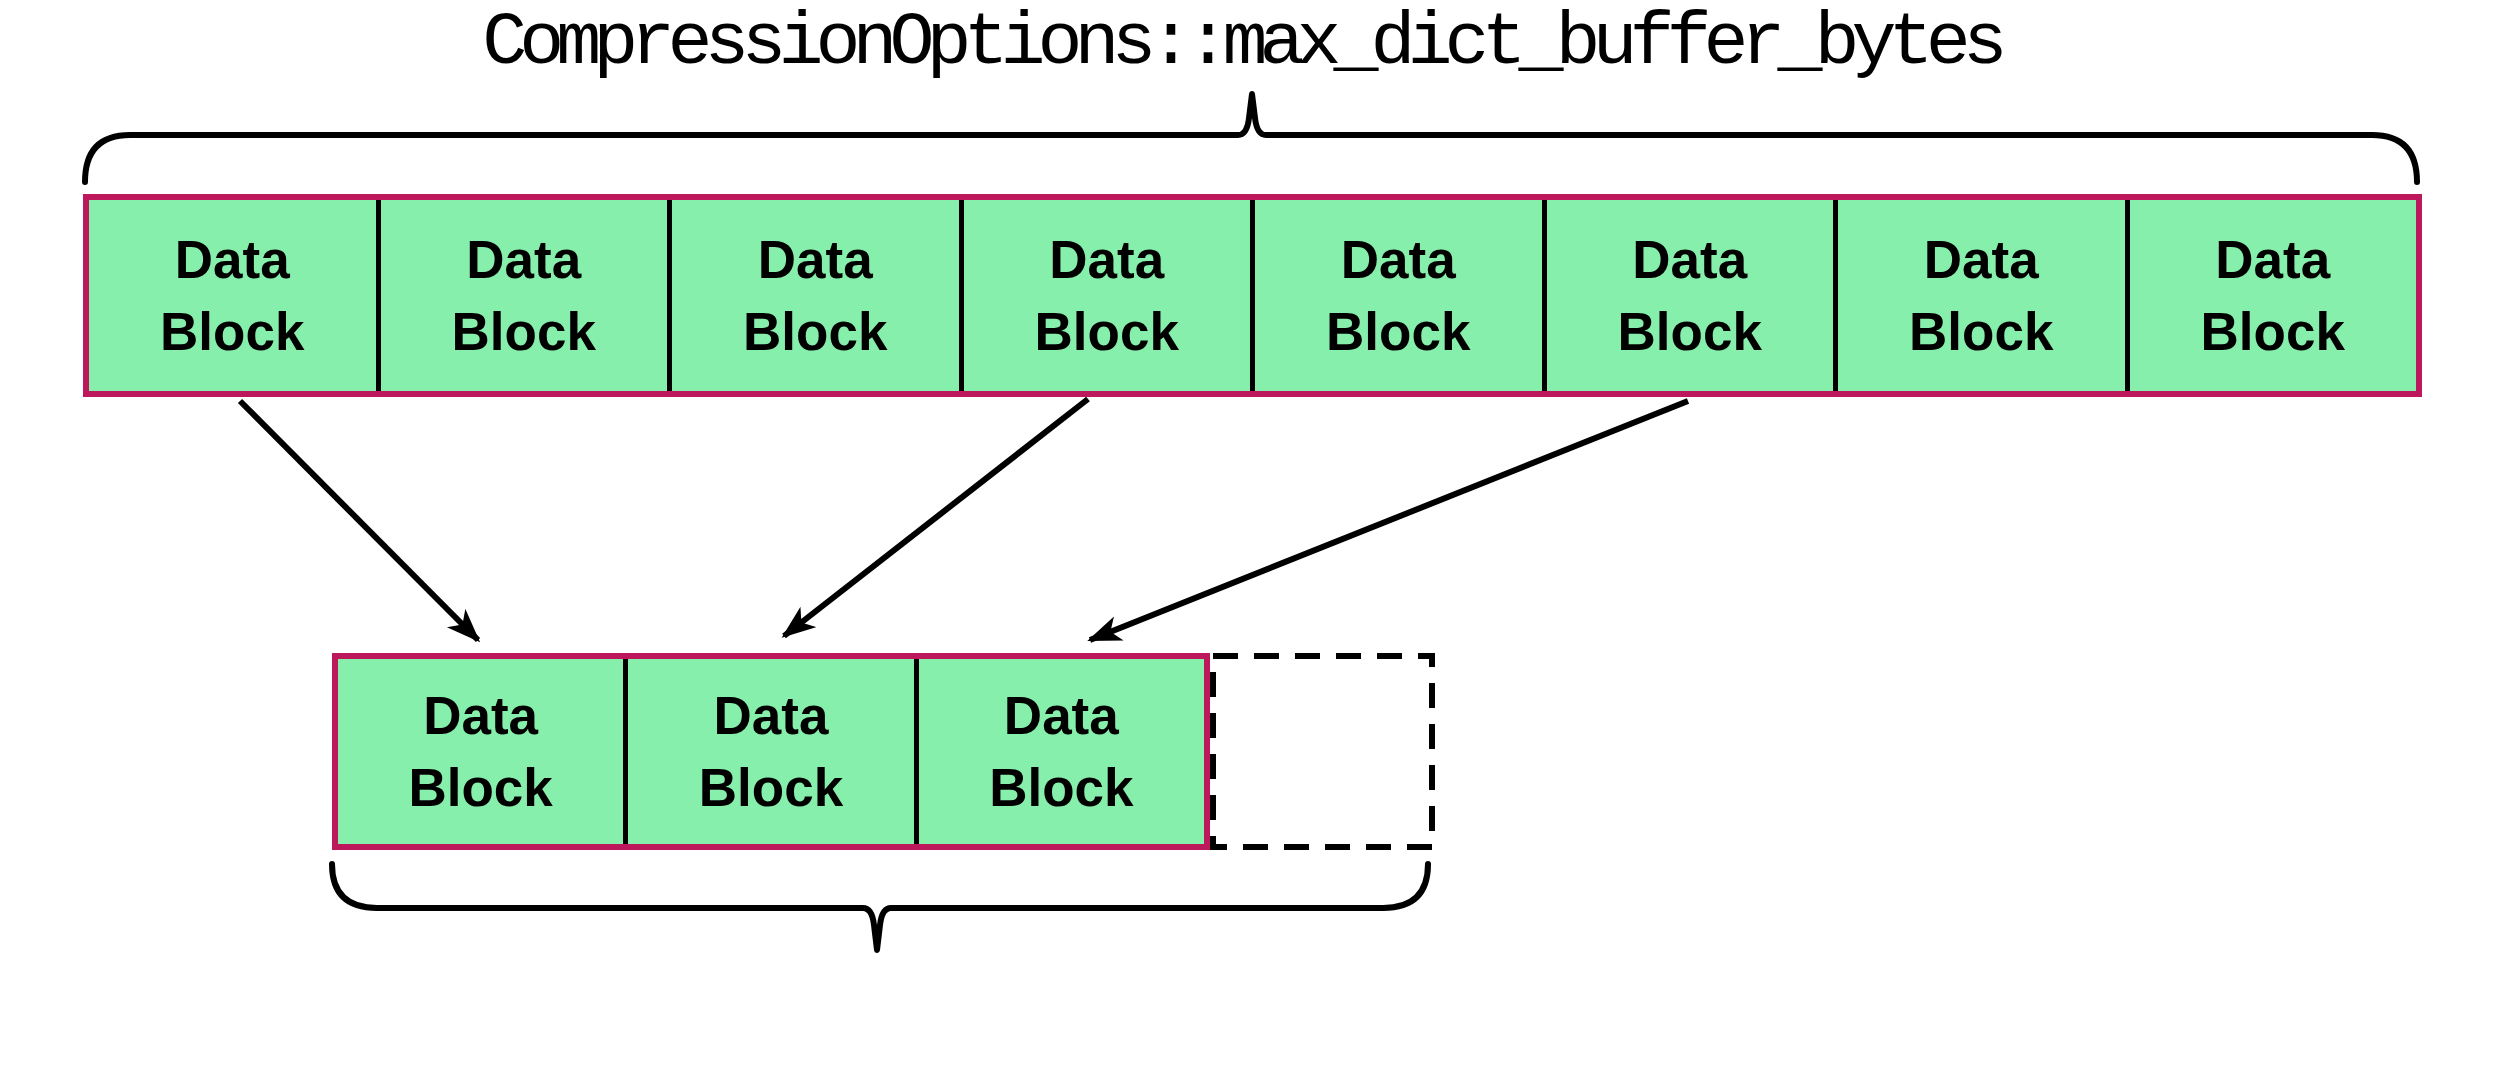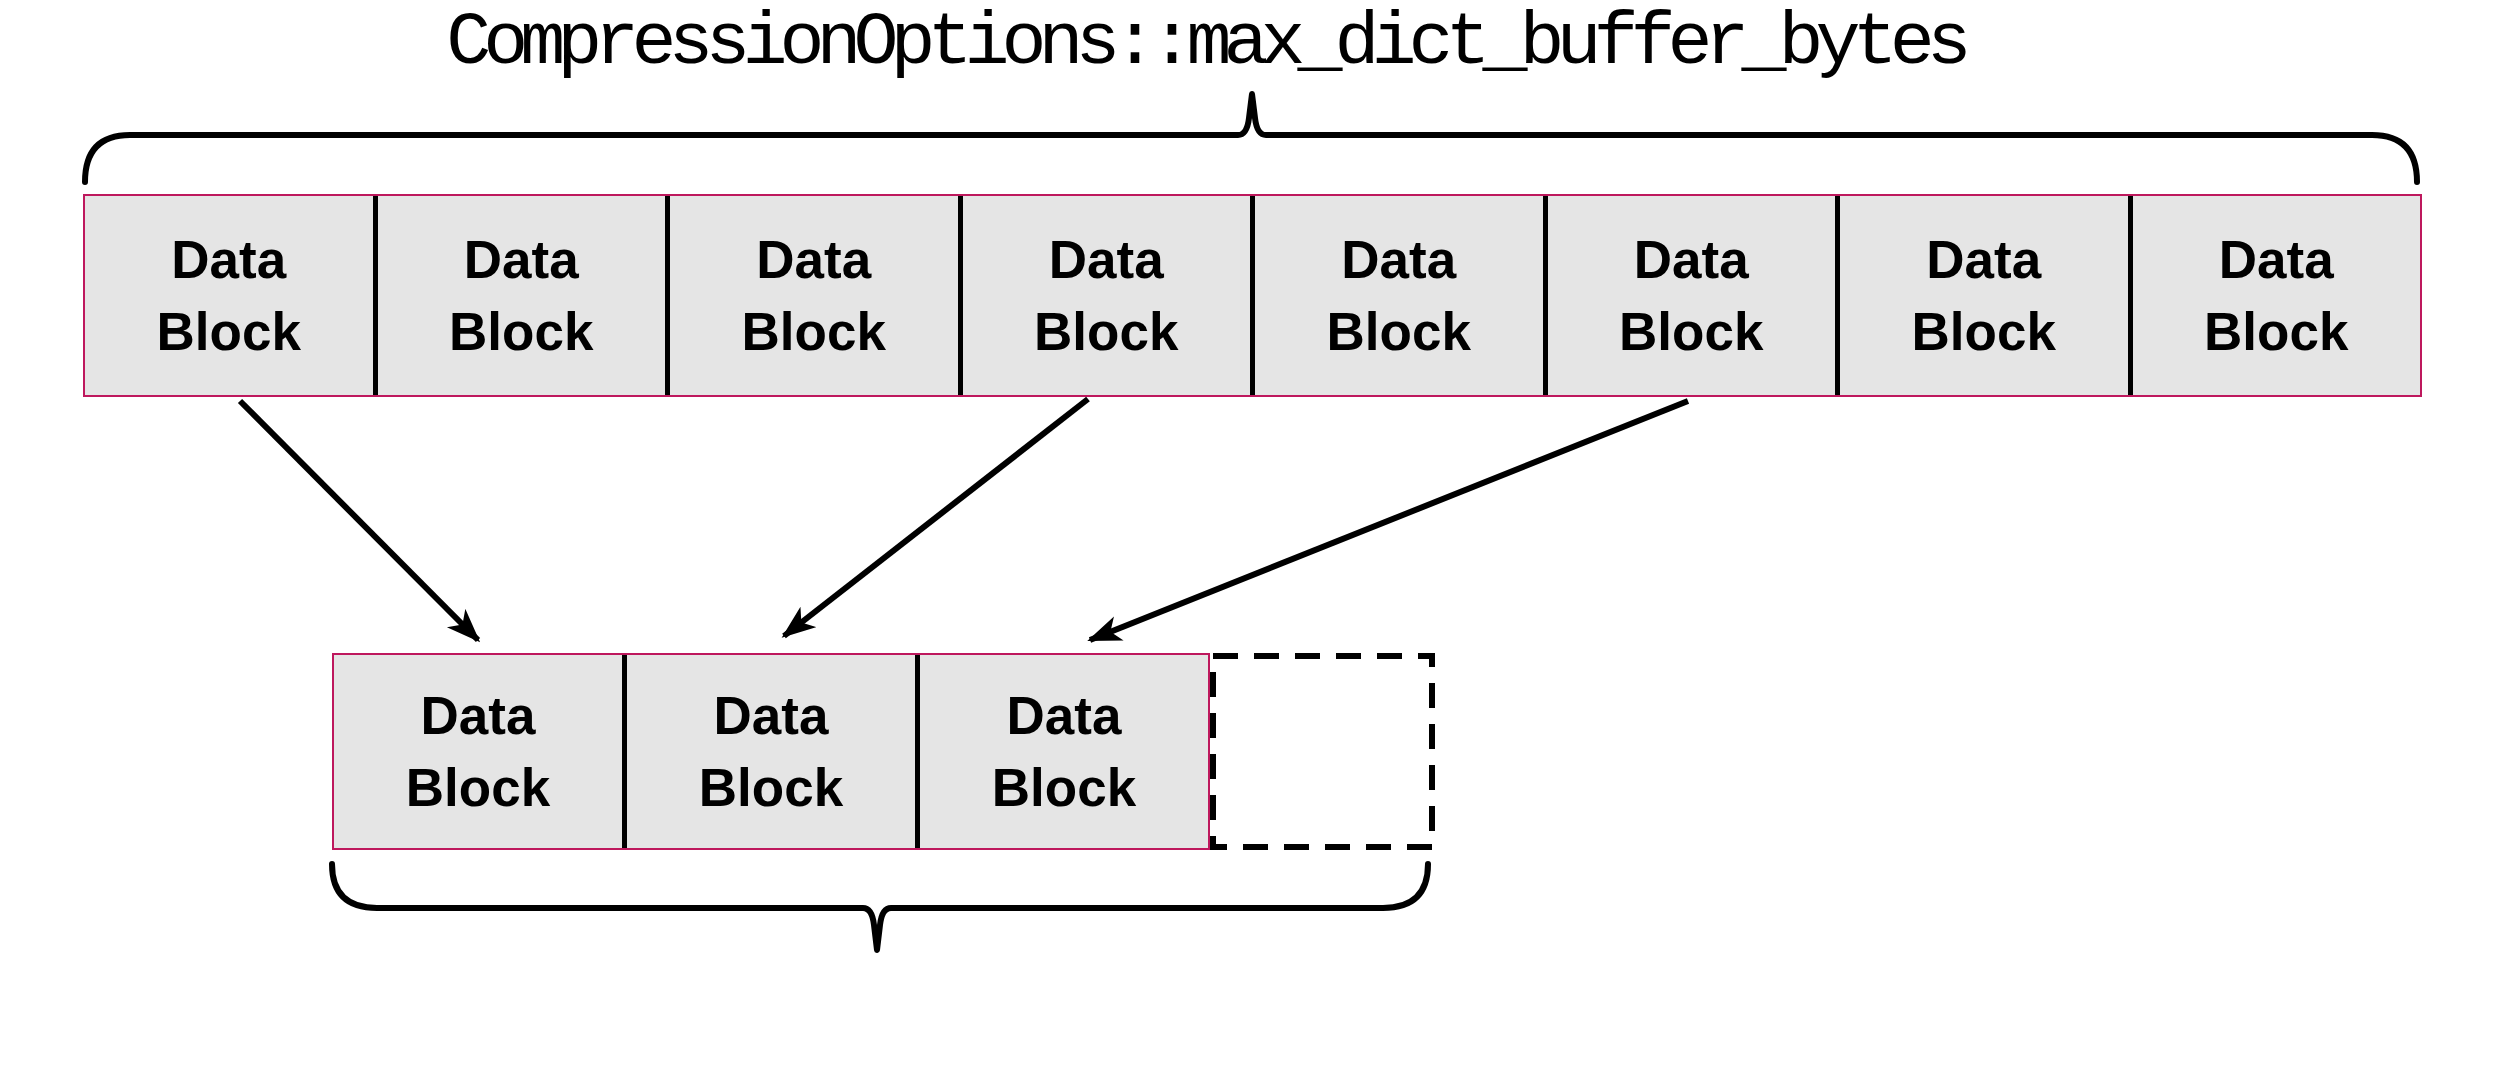"CompressionOptions::max_dict_buffer_byte" #top-label { left: 1205px -> 1241px }
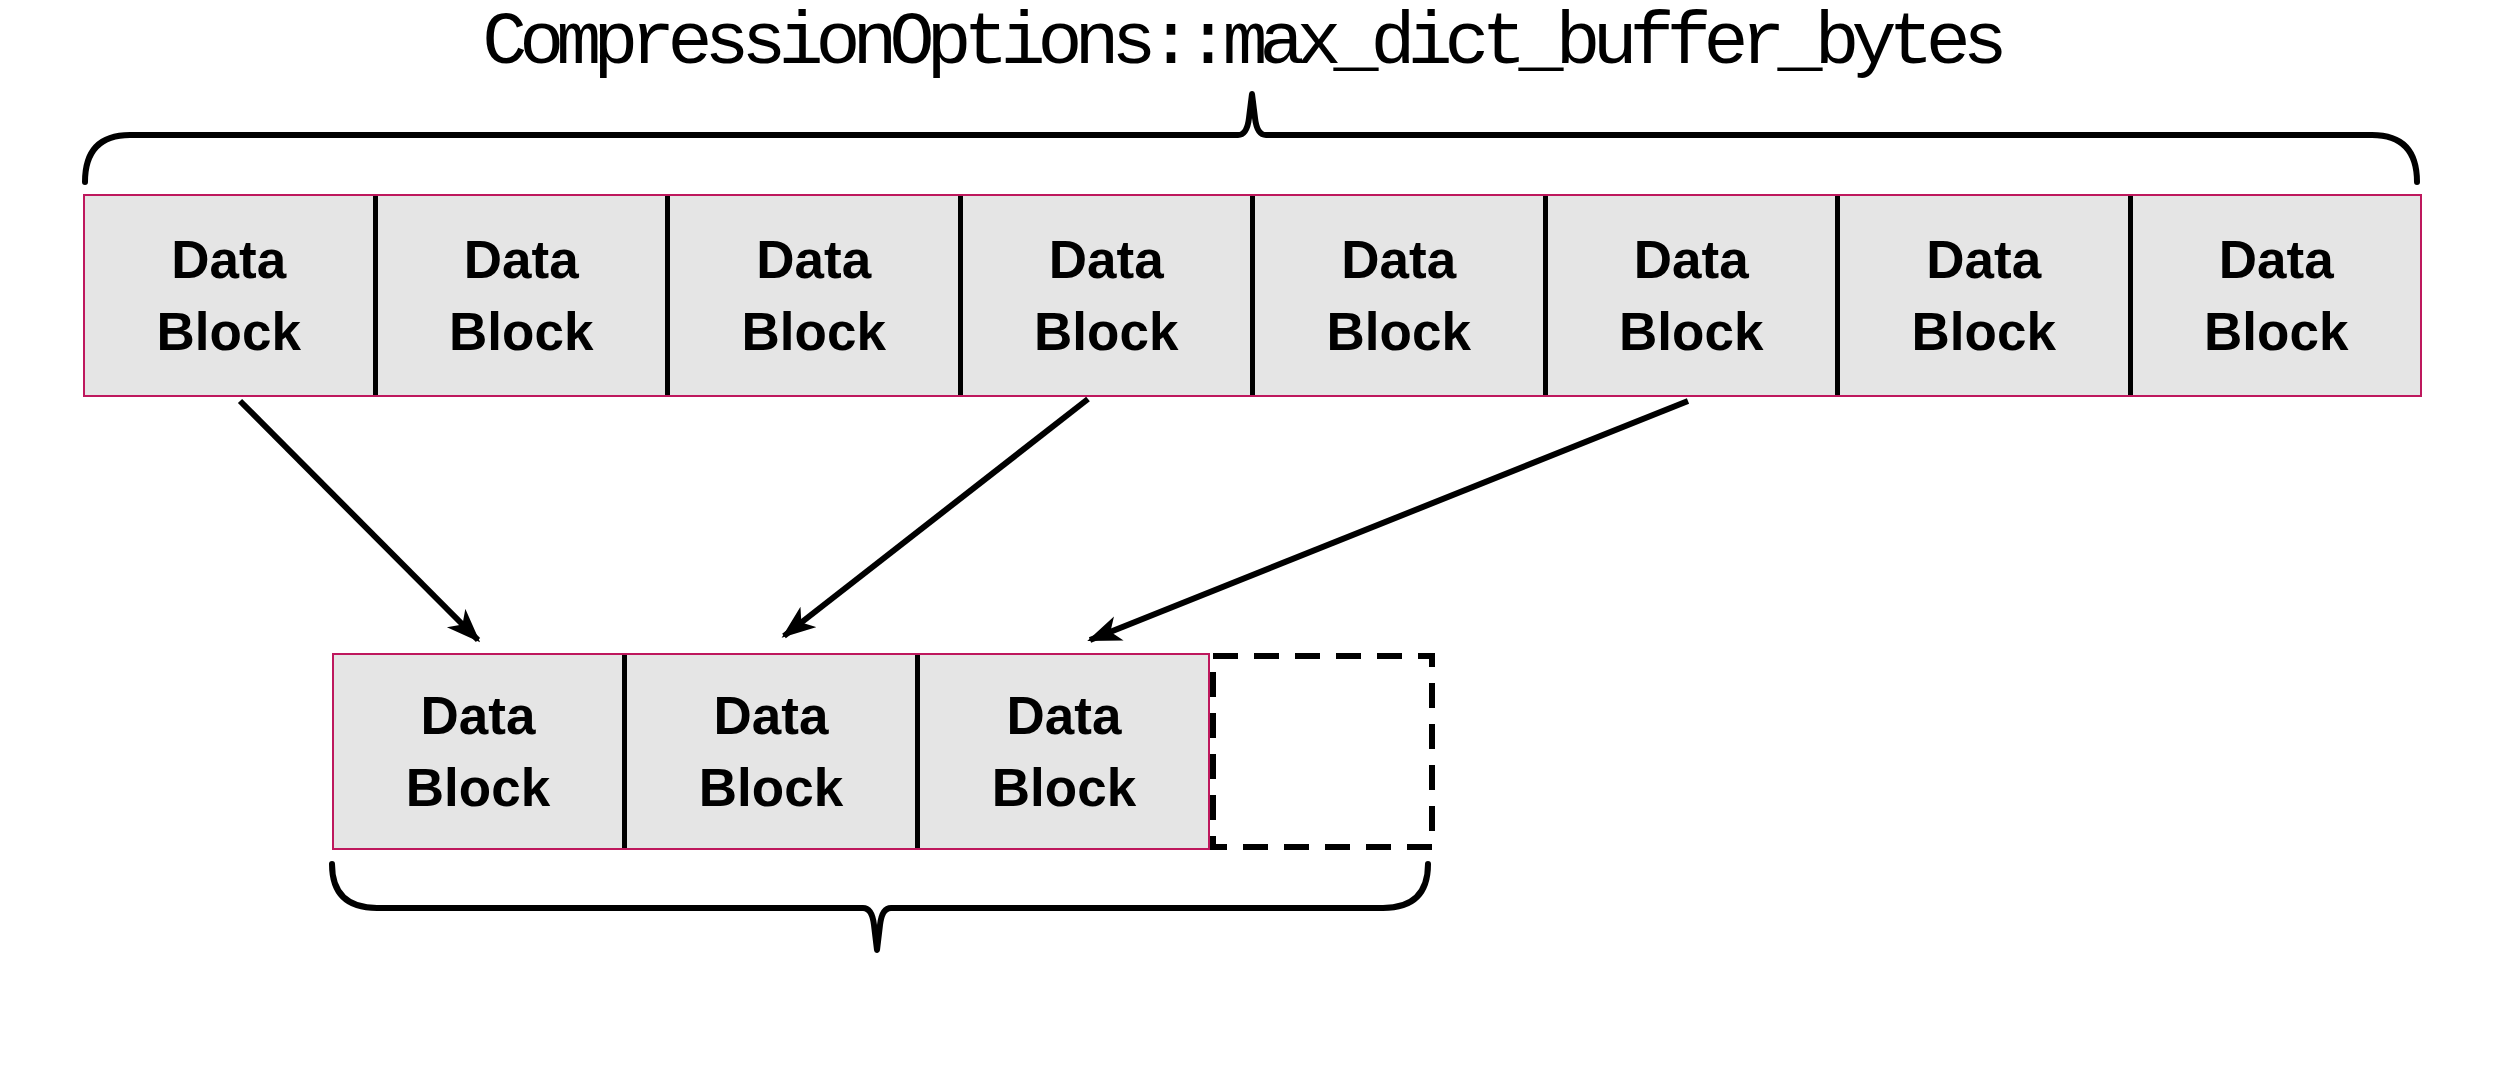"Data Block" .block-row { background: #e5e5e5 -> #86efac; border: 2px solid #be185d -> 6px solid #be185d }
